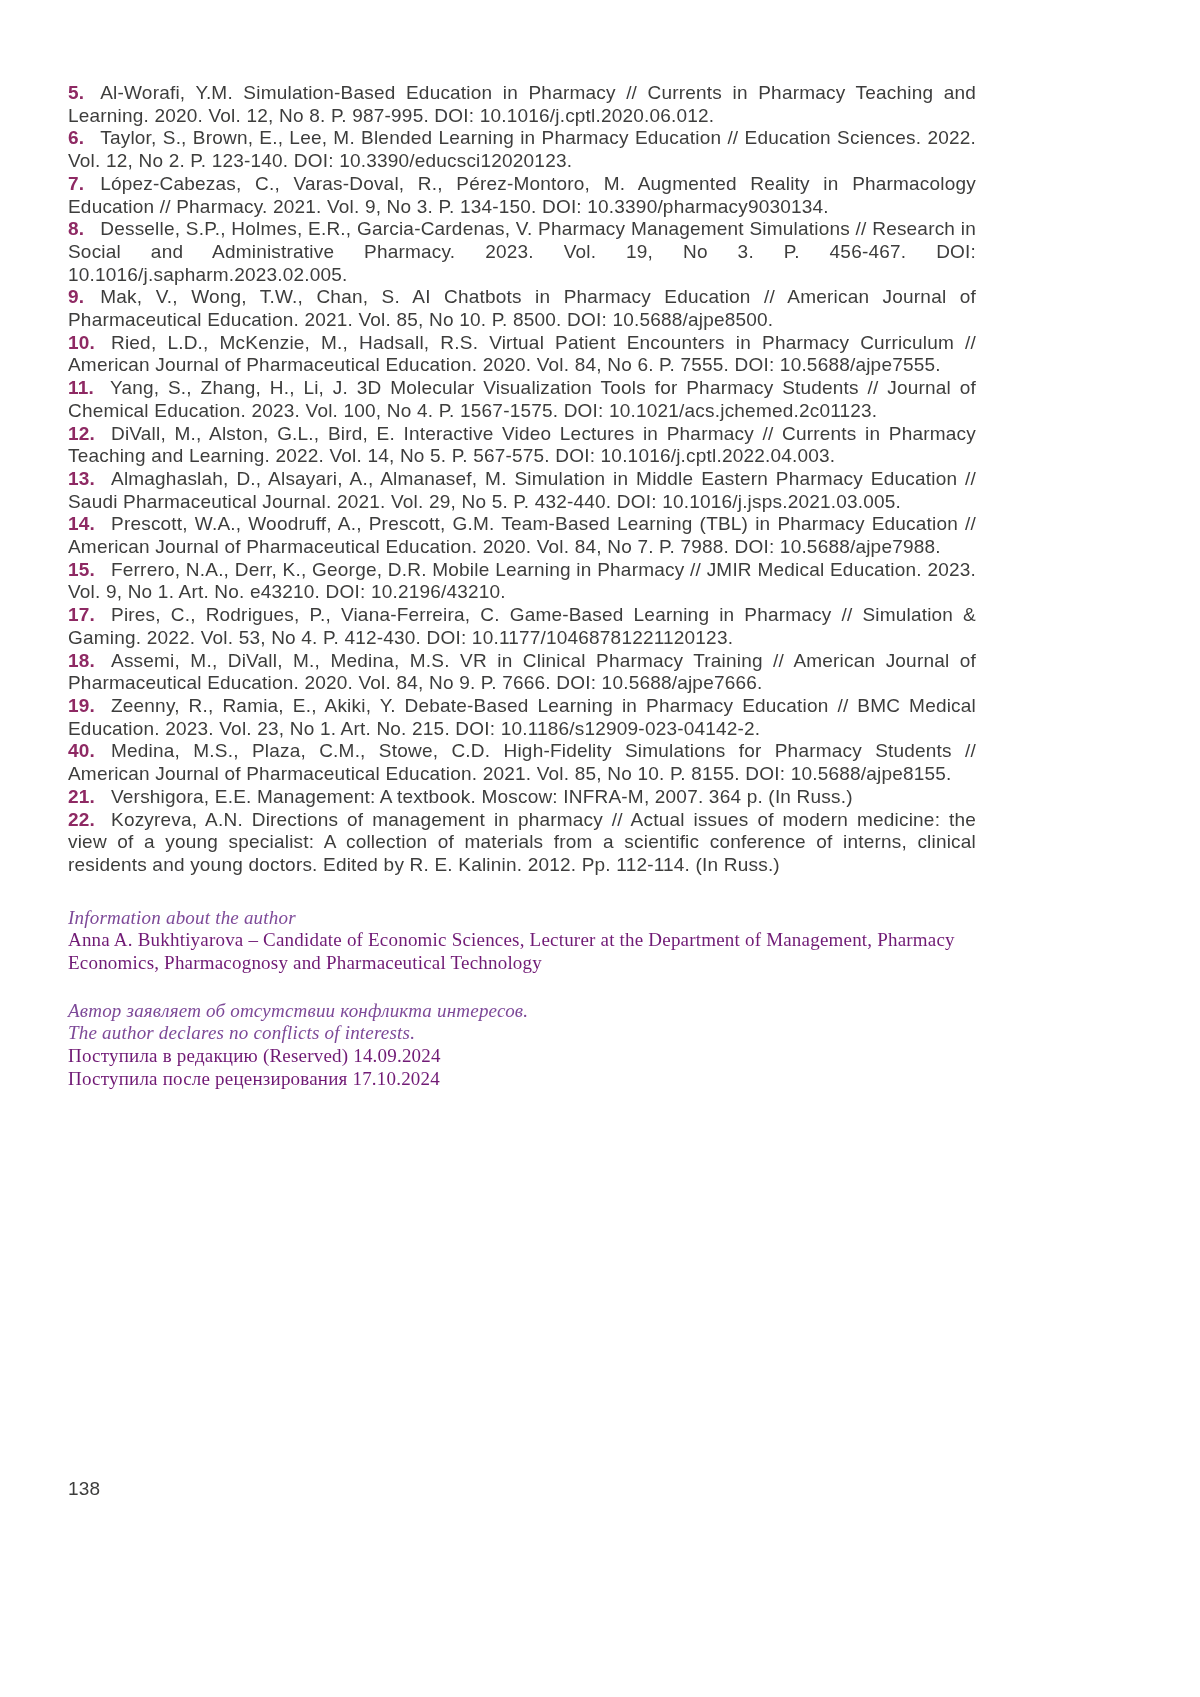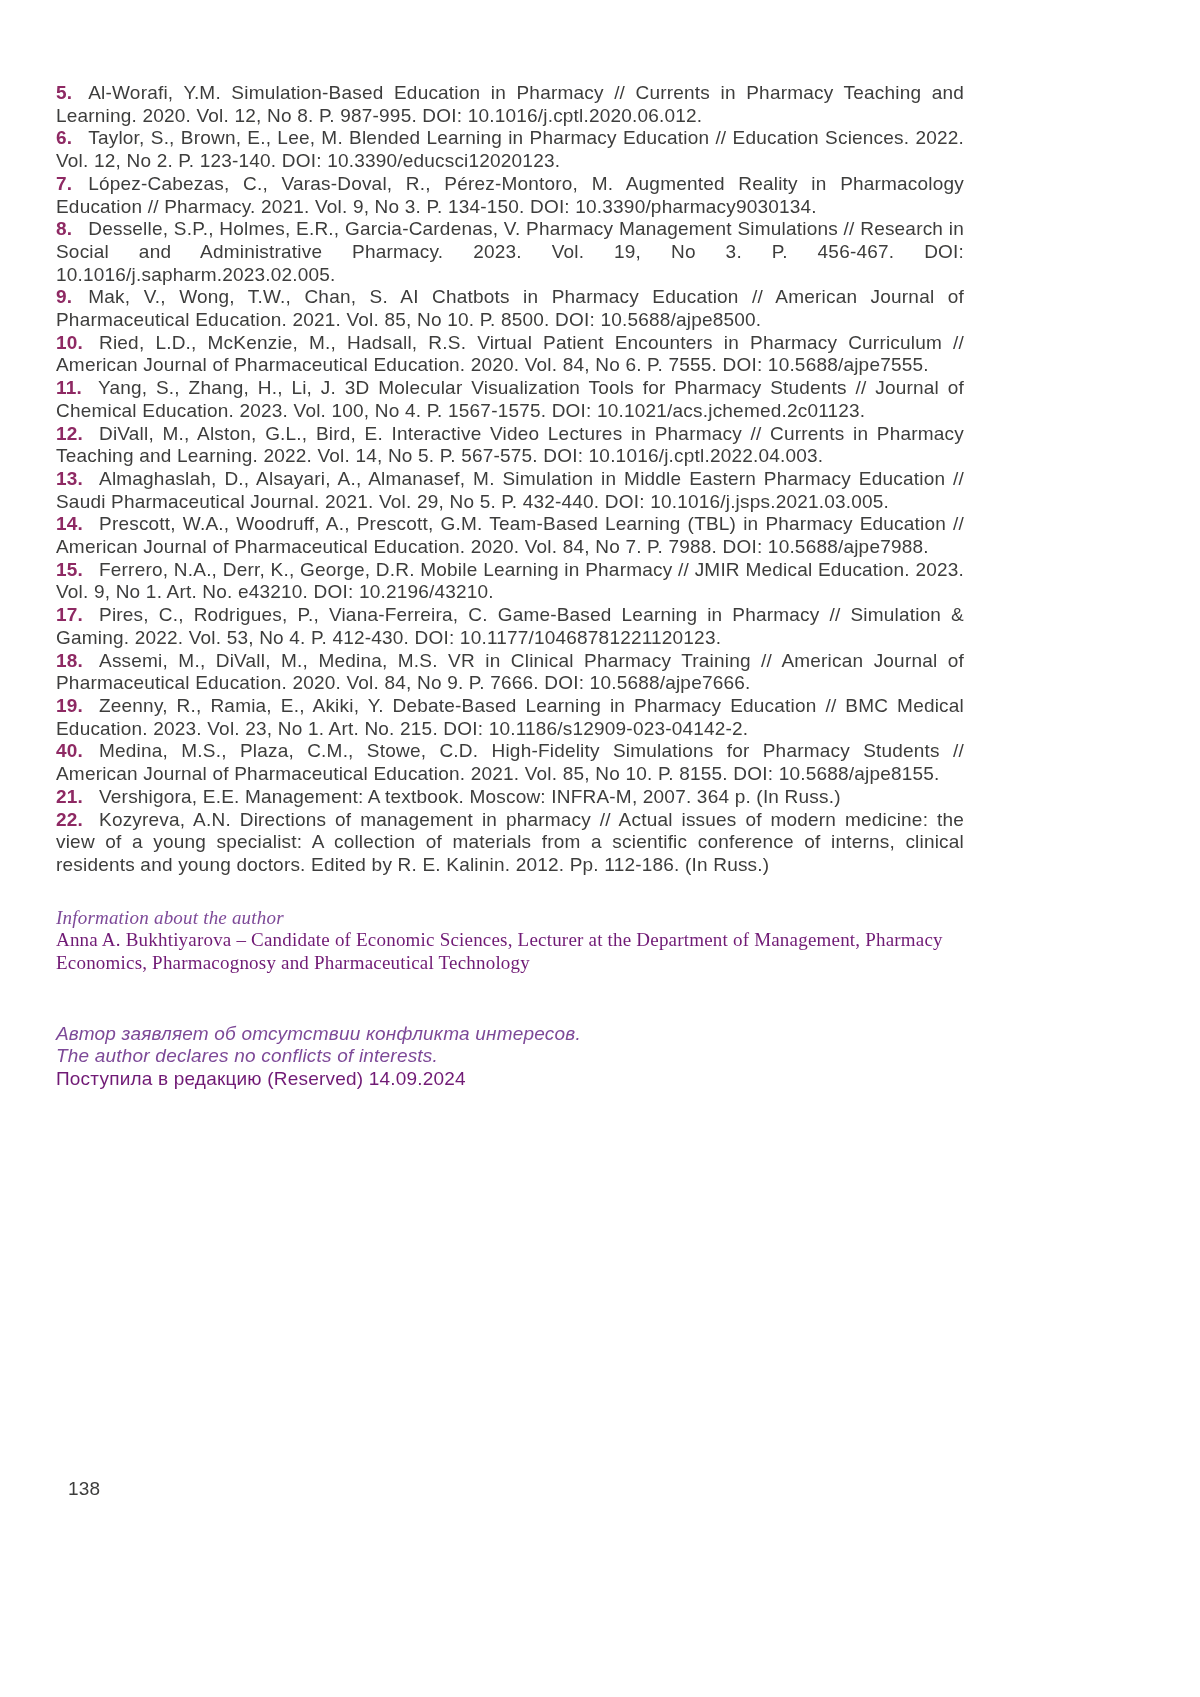"5. Al-Worafi, Y.M. Simulation-Based" .content { left: 56px -> 68px }
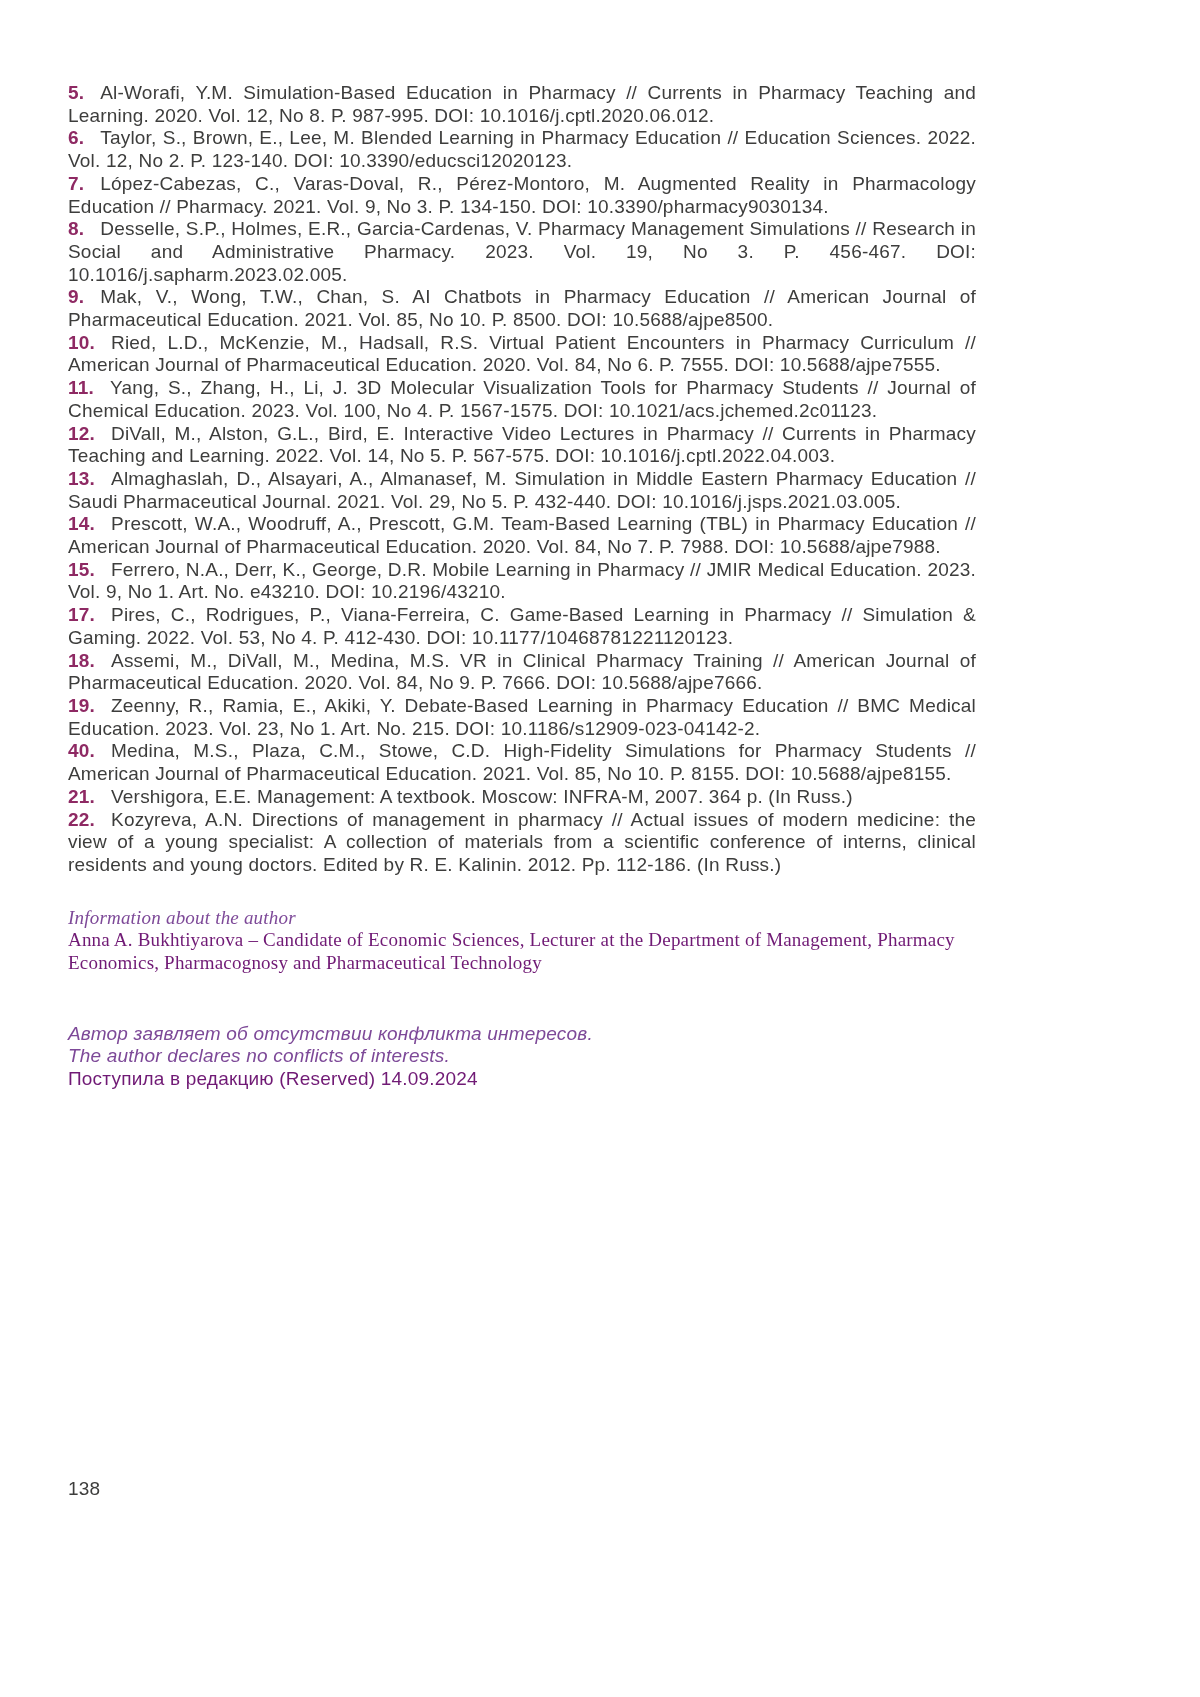"Kozyreva, A.N. Directions of management" span { text: 112-186 -> 112-114 }
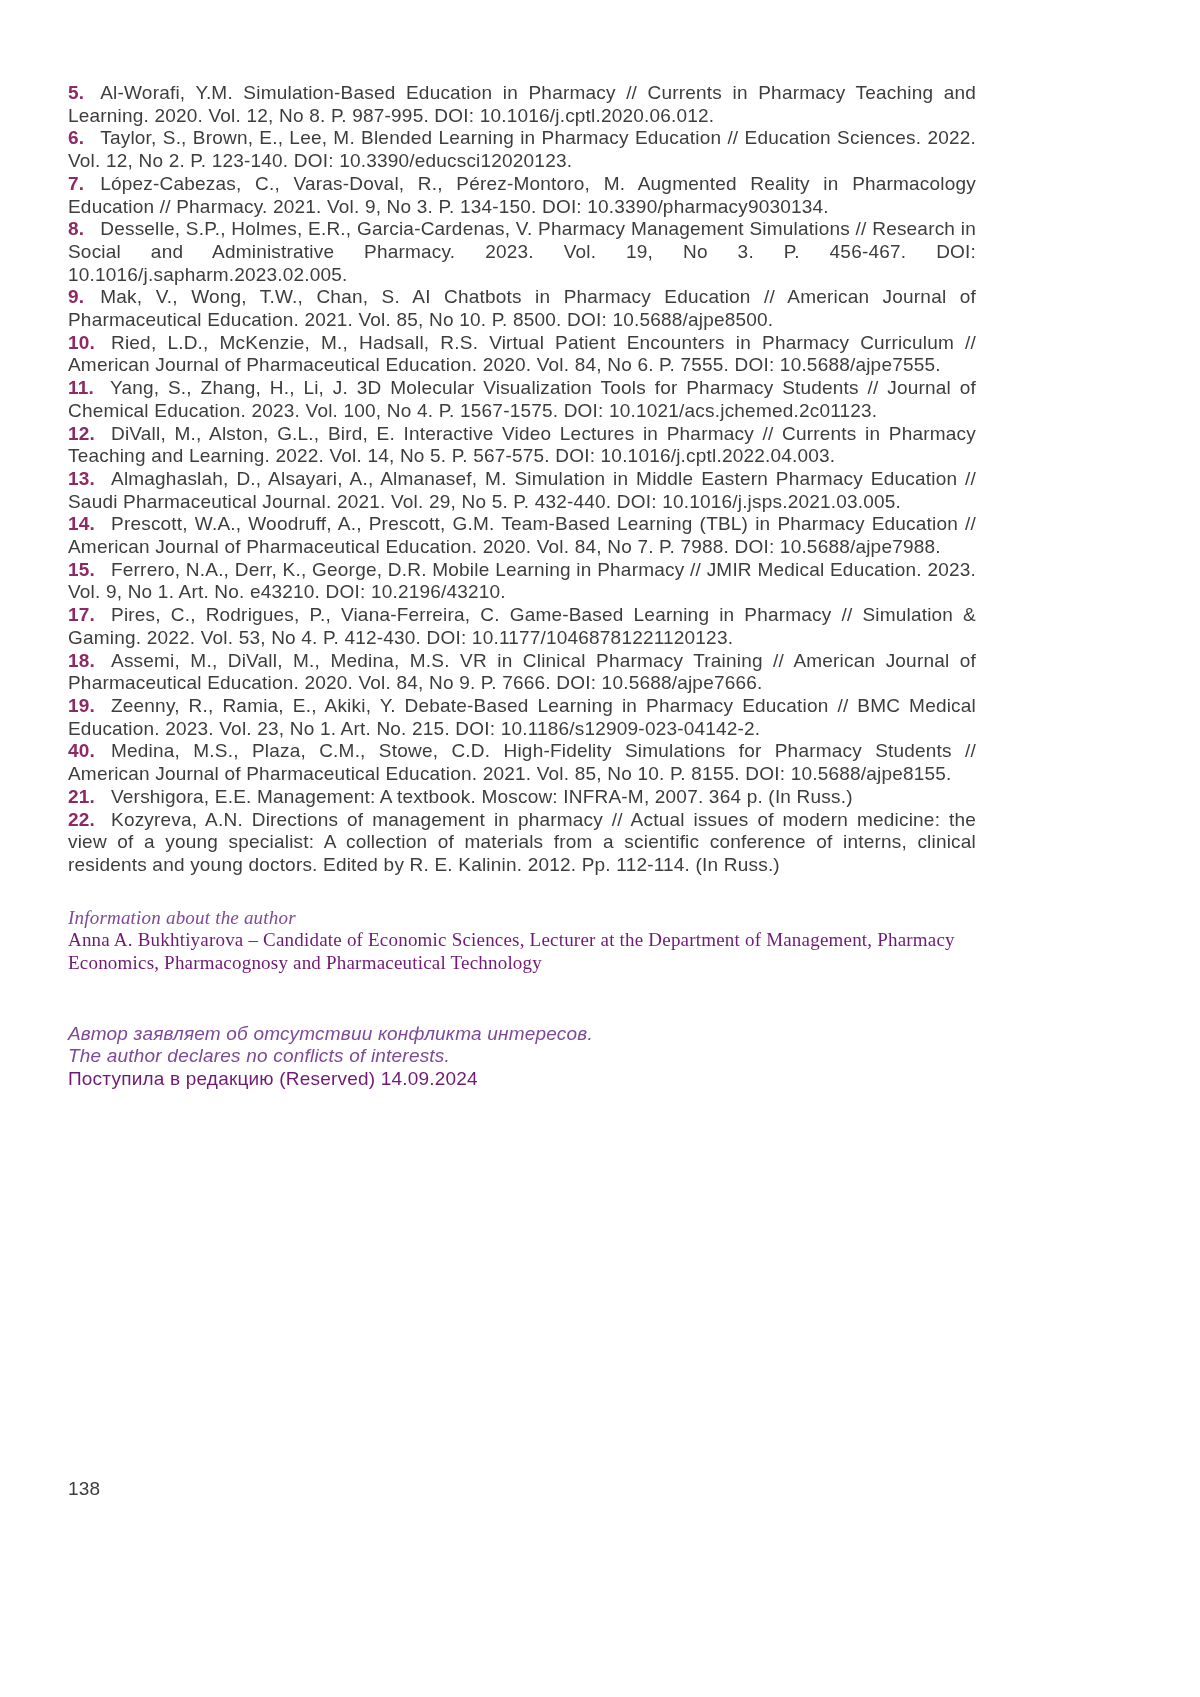"Автор заявляет об отсутствии конфликта" .footer-block { font-family: none -> Liberation Serif, serif; margin-top: 48px -> 25px }
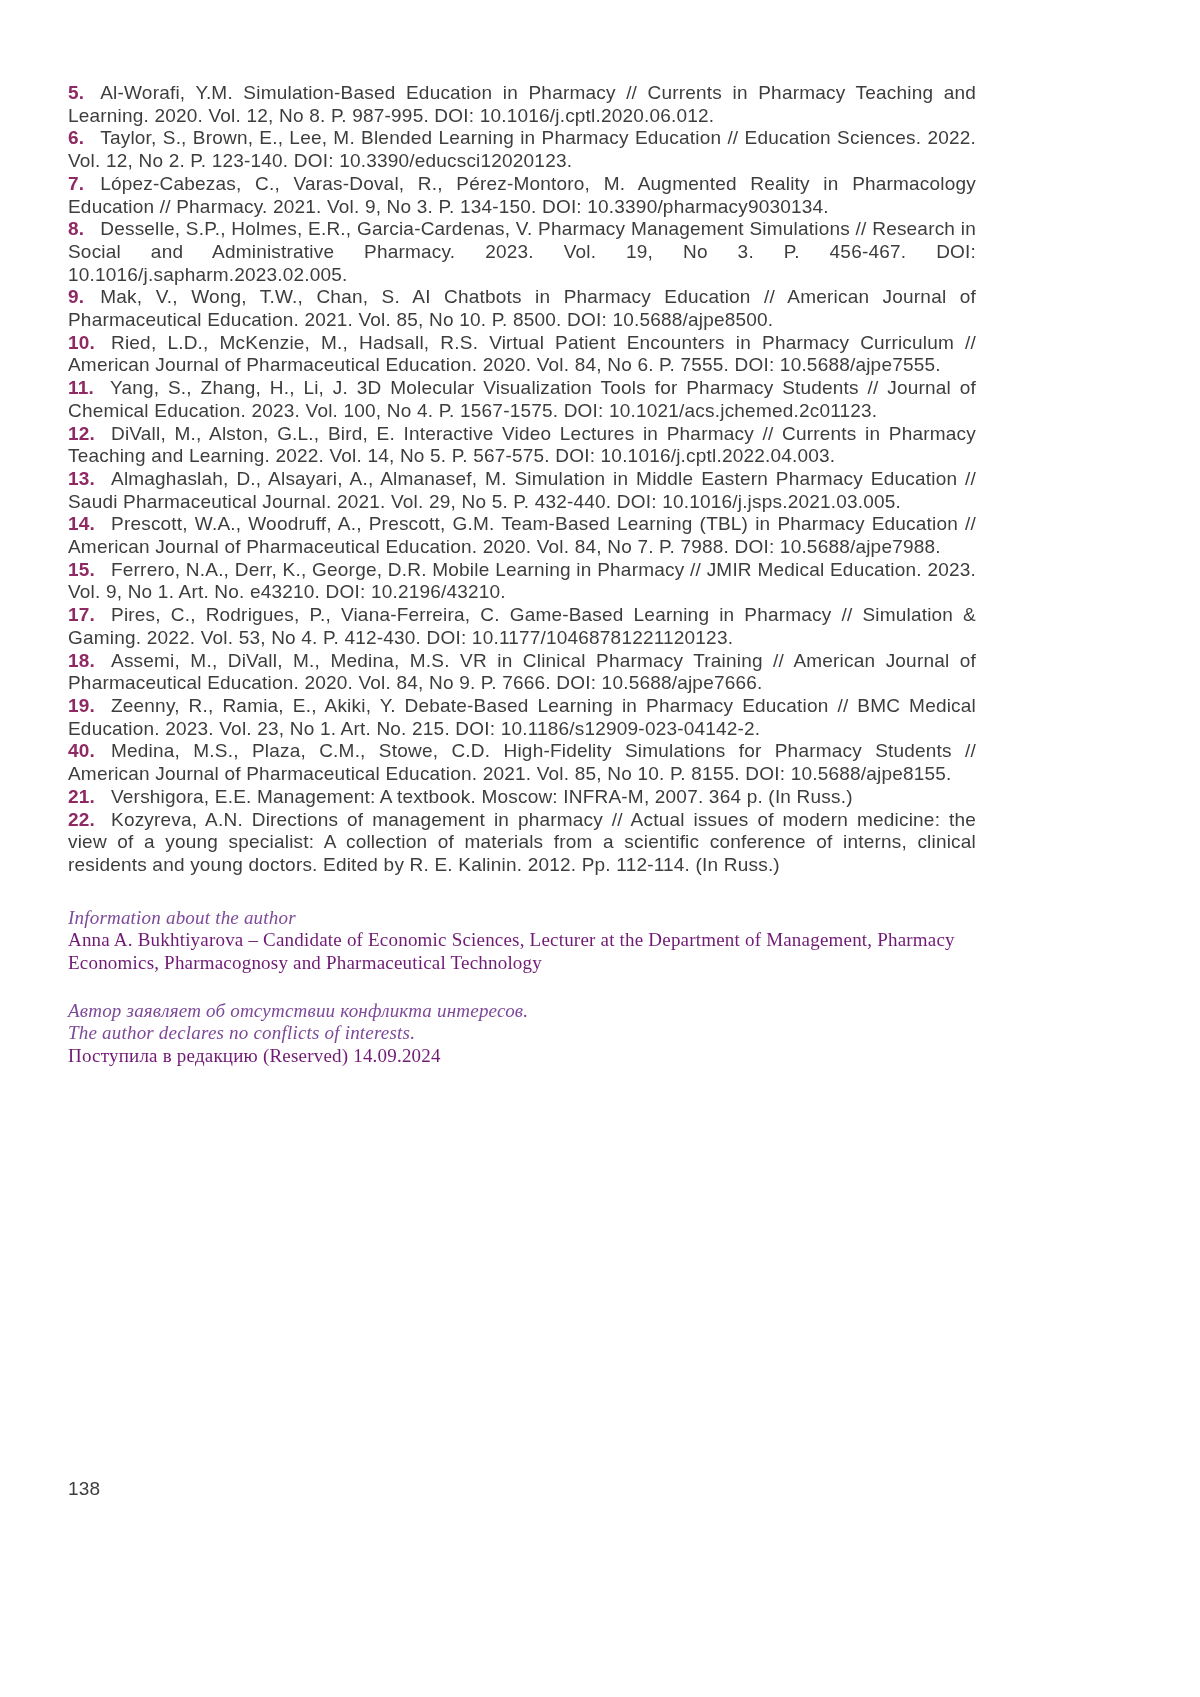"Поступила после рецензирования" p.plain { html: none -> <p>Поступила после рецензирования 17.10.2024</p> }
